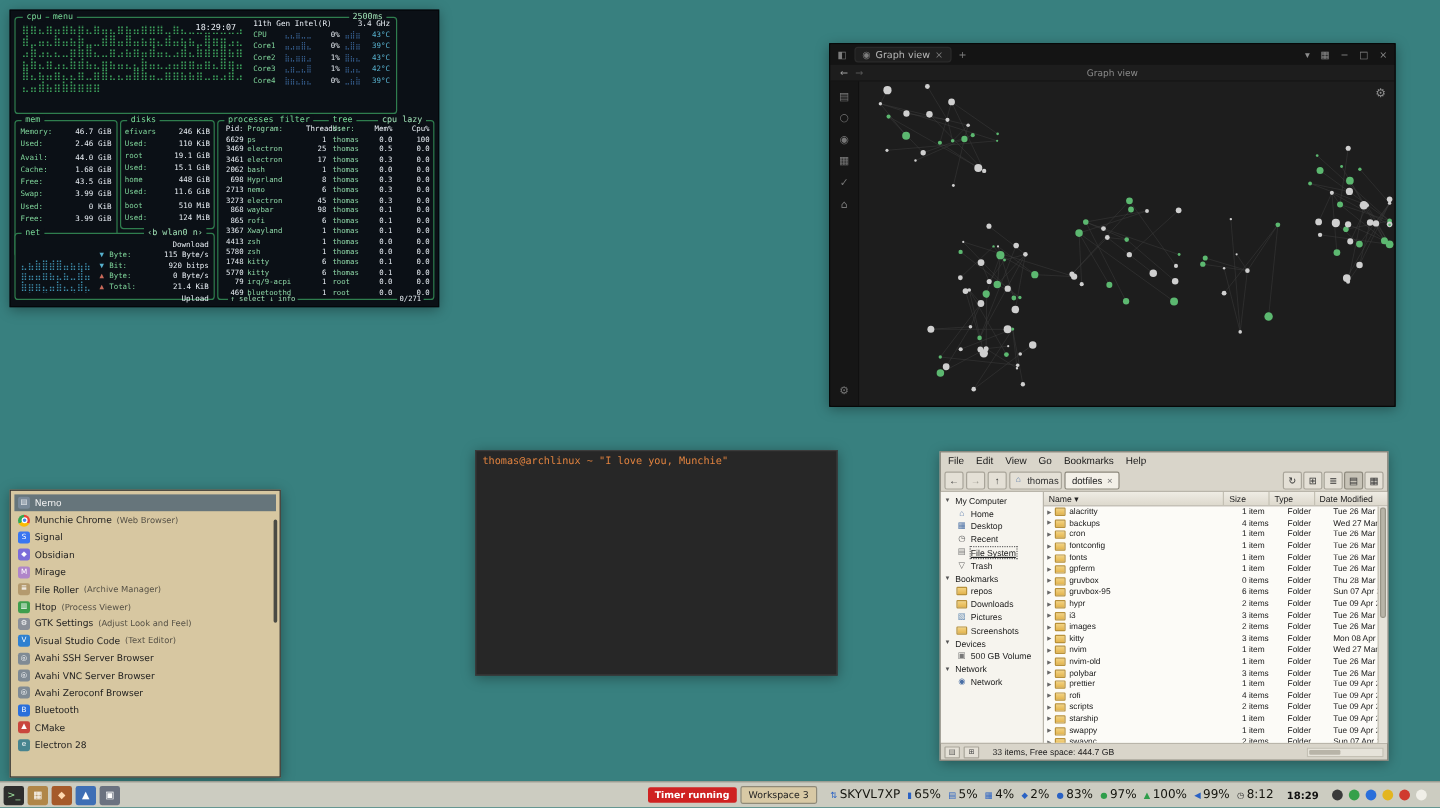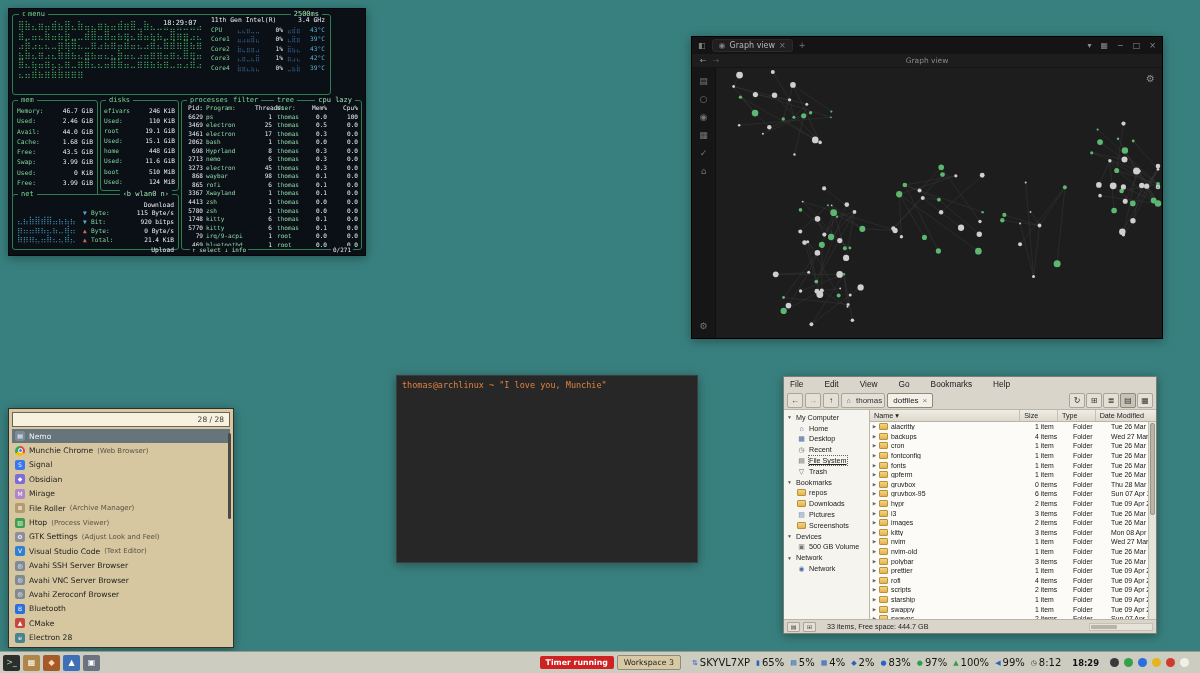"menu" span.btit { left: 12px -> 28px }
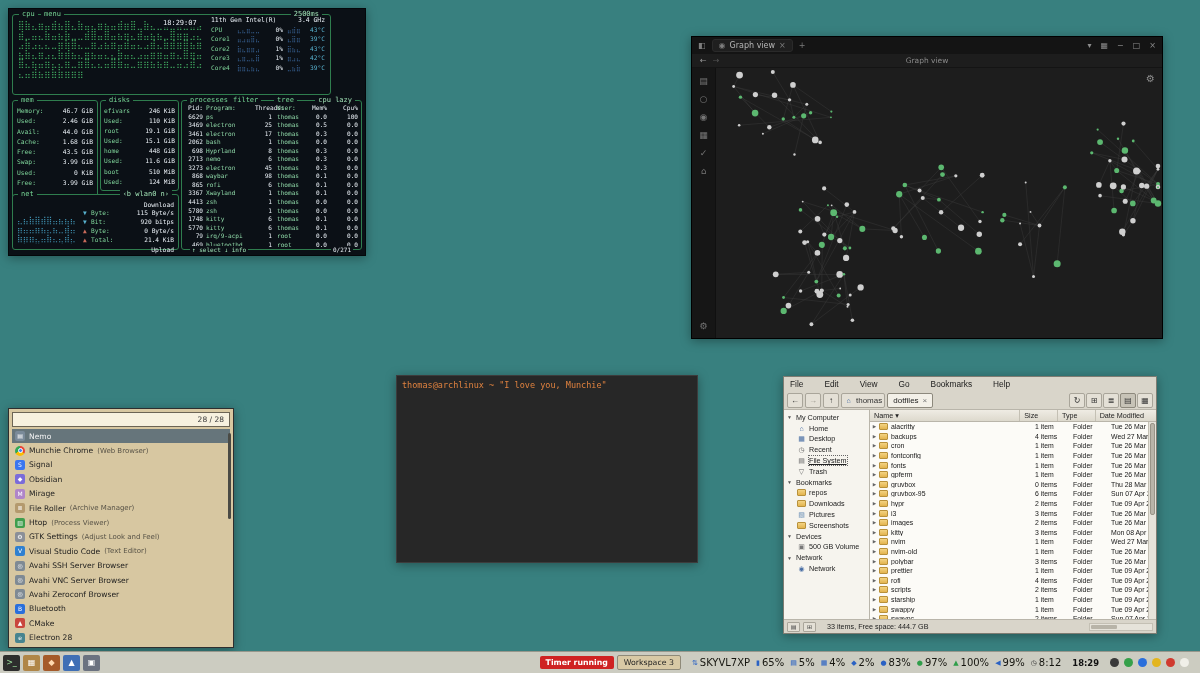"File" #fm-menubar { gap: 21px -> 10px }
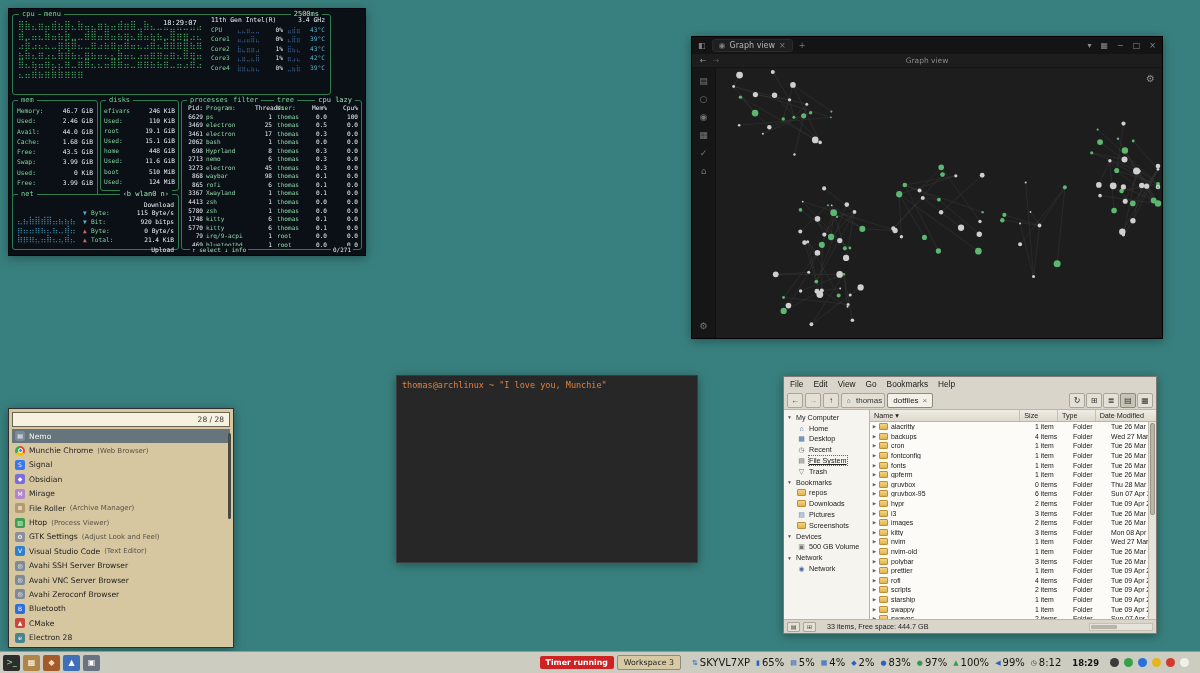"28 / 28" div { html: <div> <span>28 / 28</span> </div> -> none }
